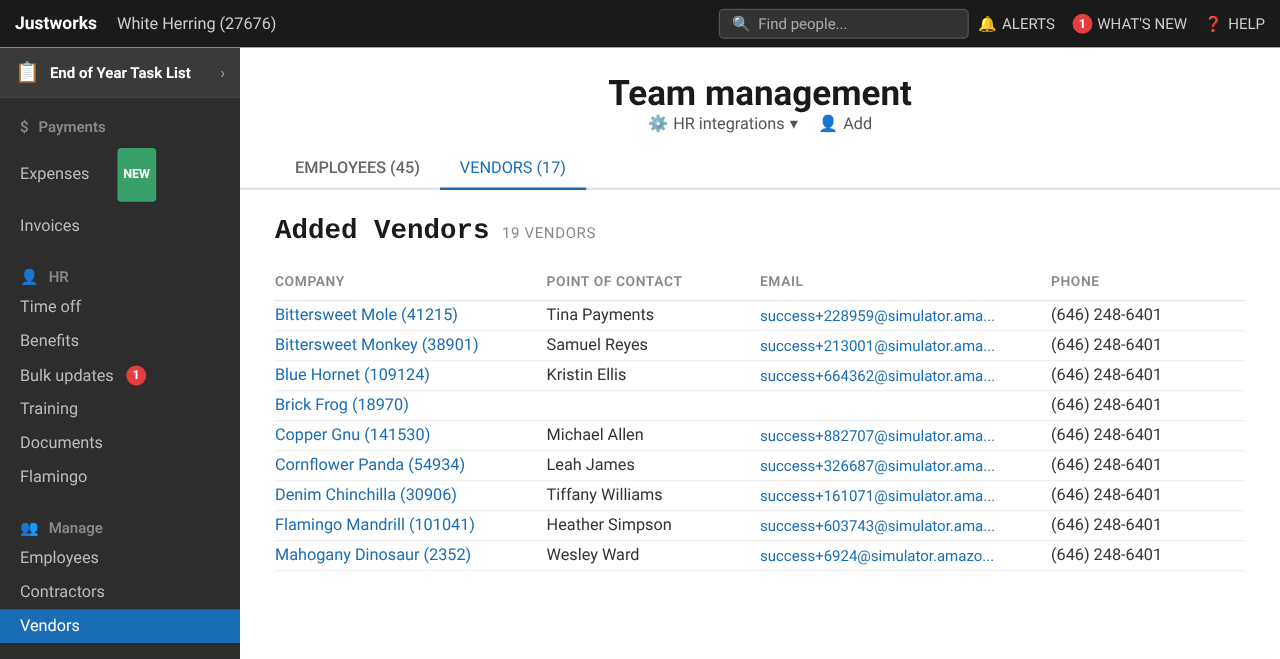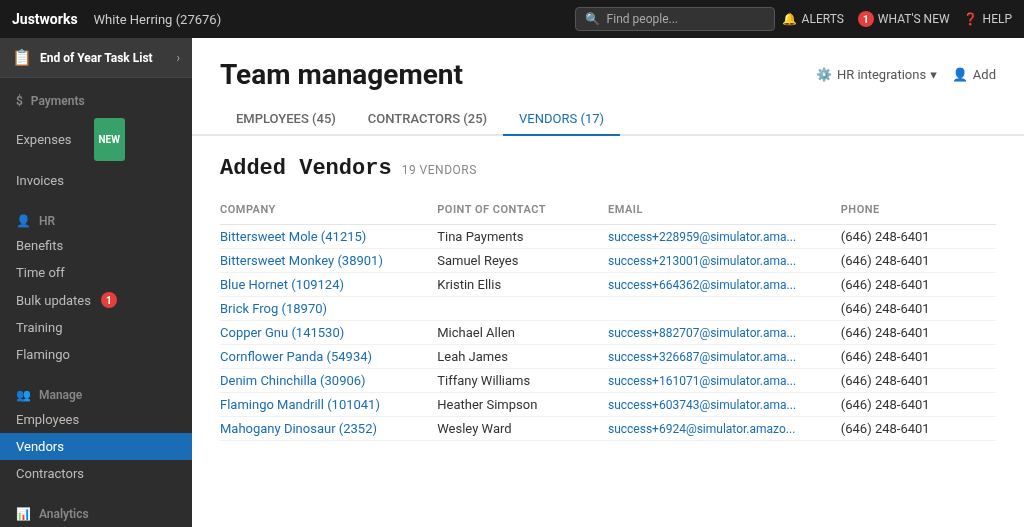"Team management" .page-header { flex-direction: none -> column }
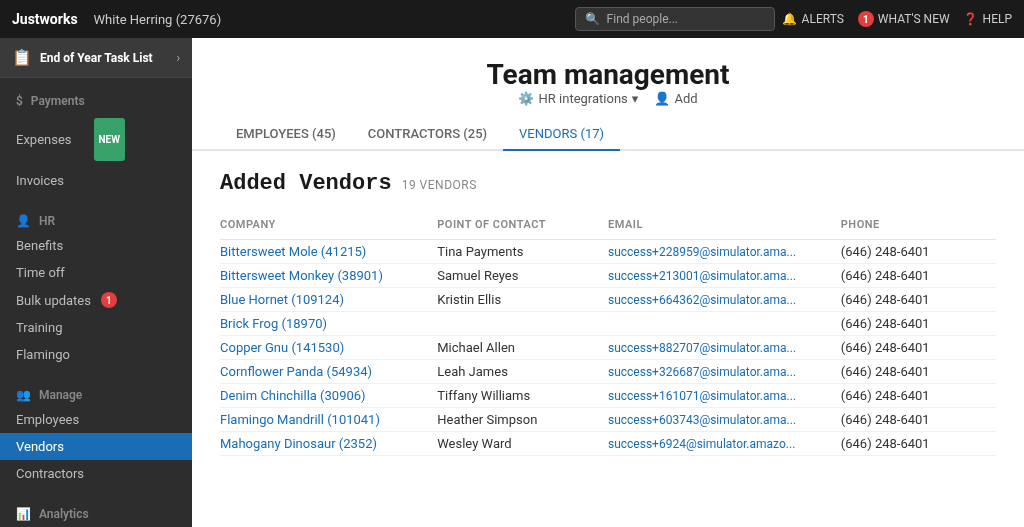"CONTRACTORS (25)" div.tab { html: <div>CONTRACTORS (25)</div> -> none }
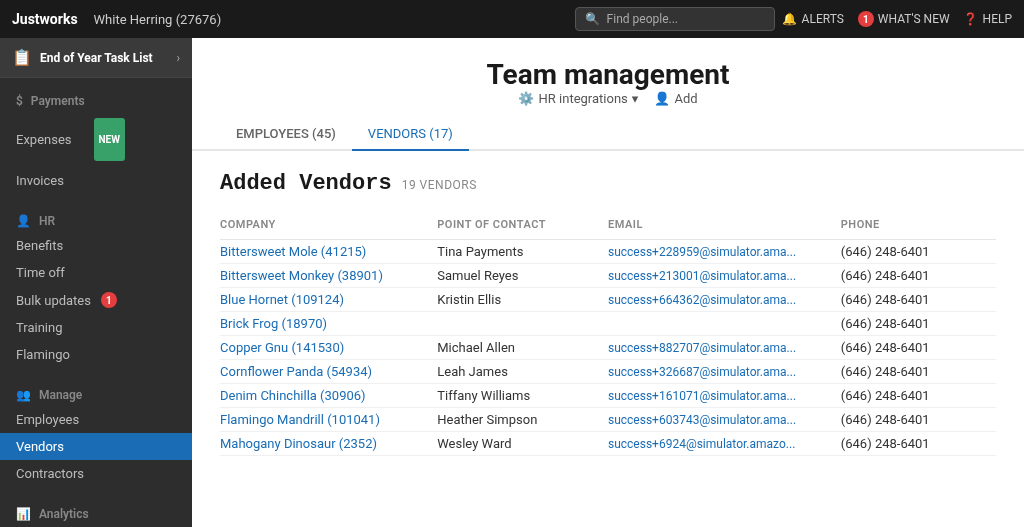"Benefits" div.sidebar-item { order: before "Time off" -> after "Time off" }
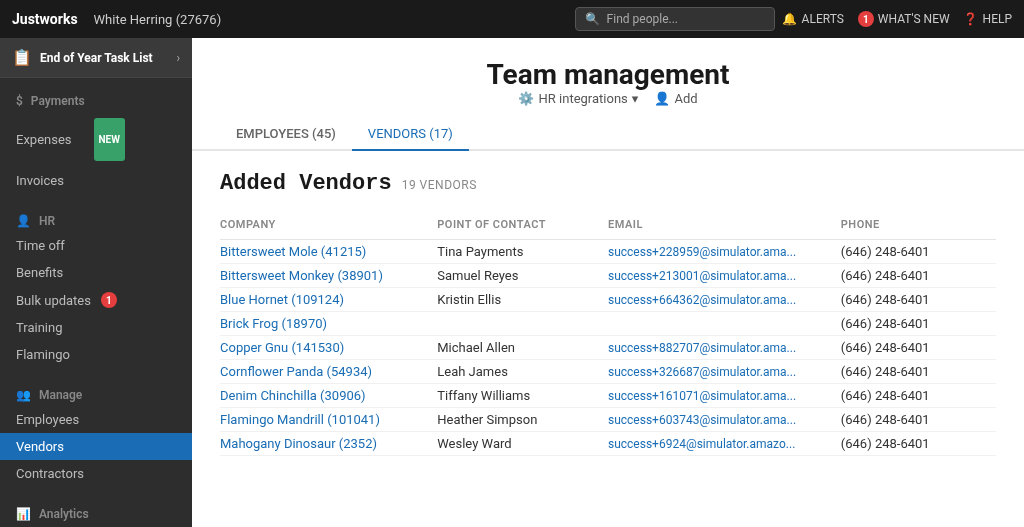"Documents" div.sidebar-item { html: none -> <div> <span>Documents</span> </div> }
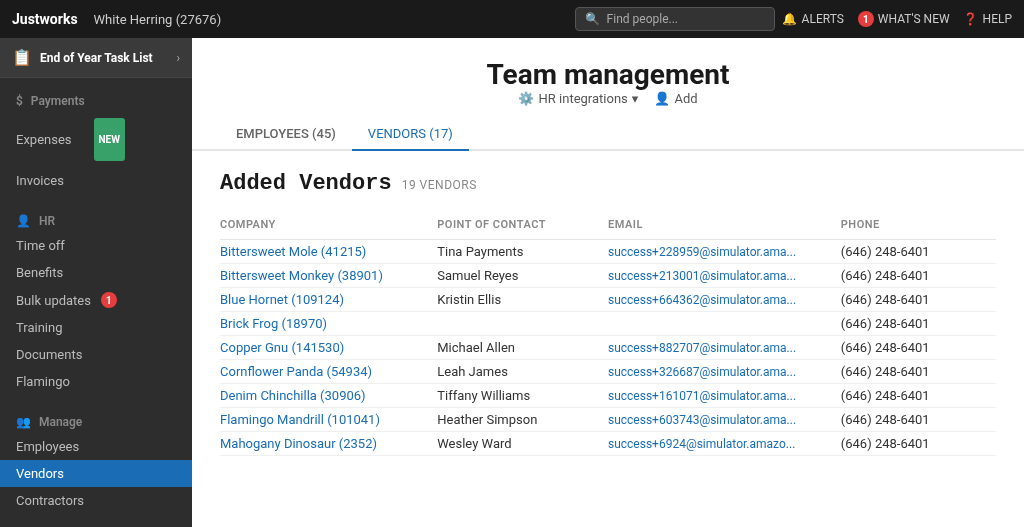"Vendors" div.sidebar-item { order: before "Contractors" -> after "Contractors" }
